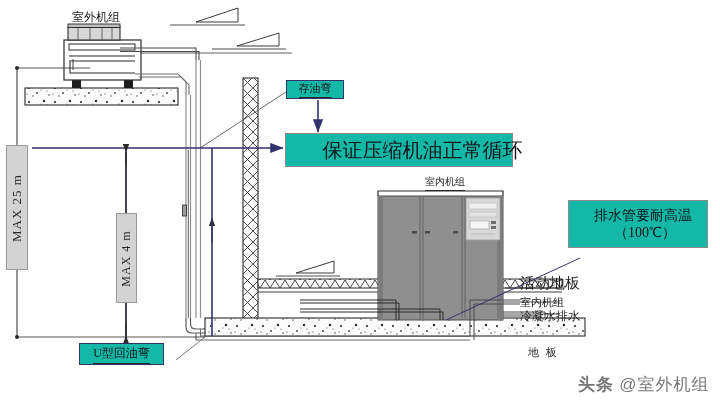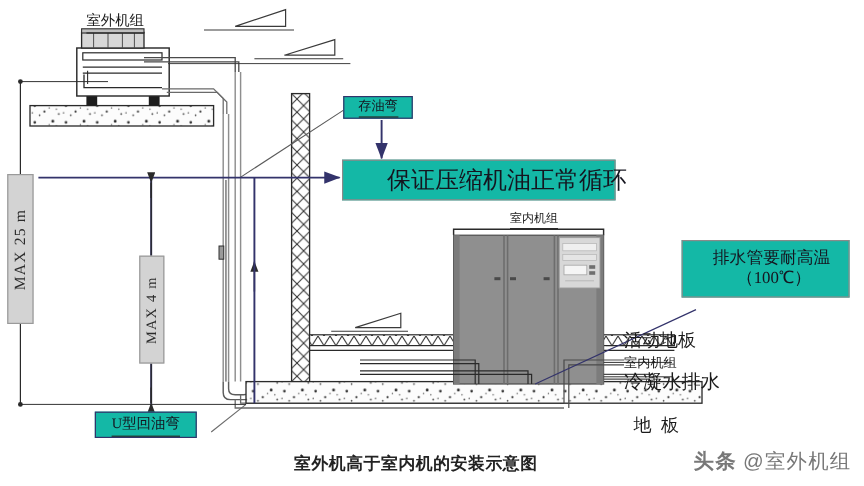"冷凝水排水" div.lbl { font-size: 16px -> 12px }
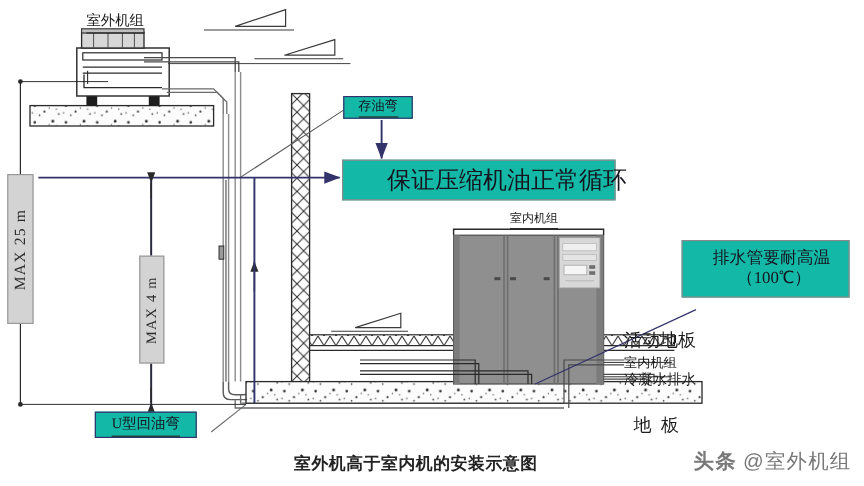"地 板" div.lbl { font-size: 15px -> 11px }
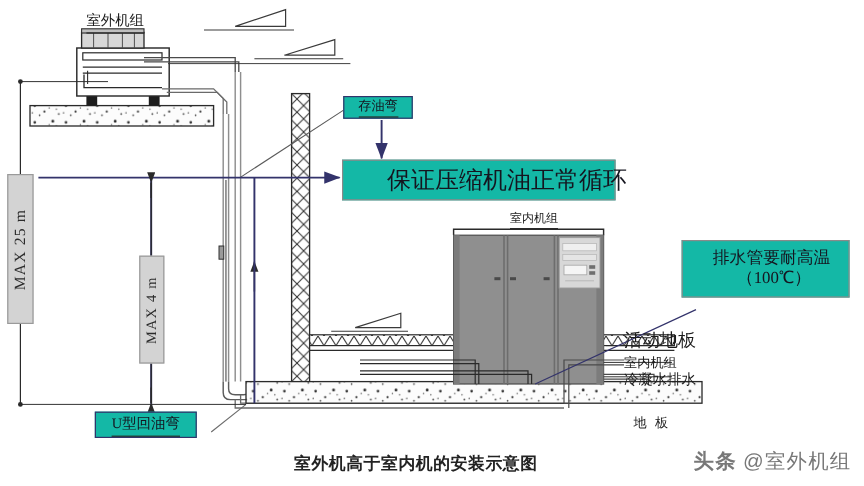"室外机高于室内机的安装示意图" div.caption { html: <div>室外机高于室内机的安装示意图</div> -> none }
